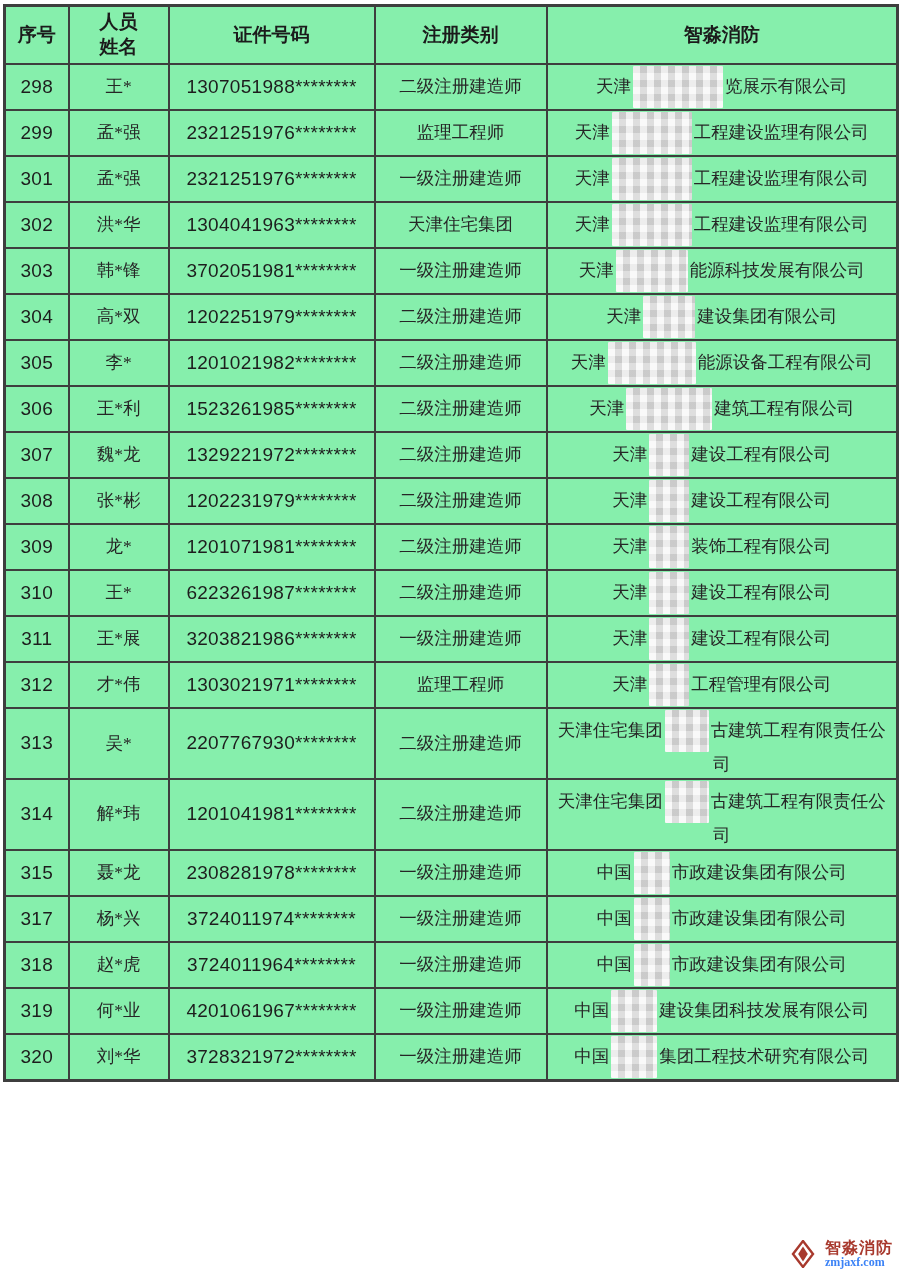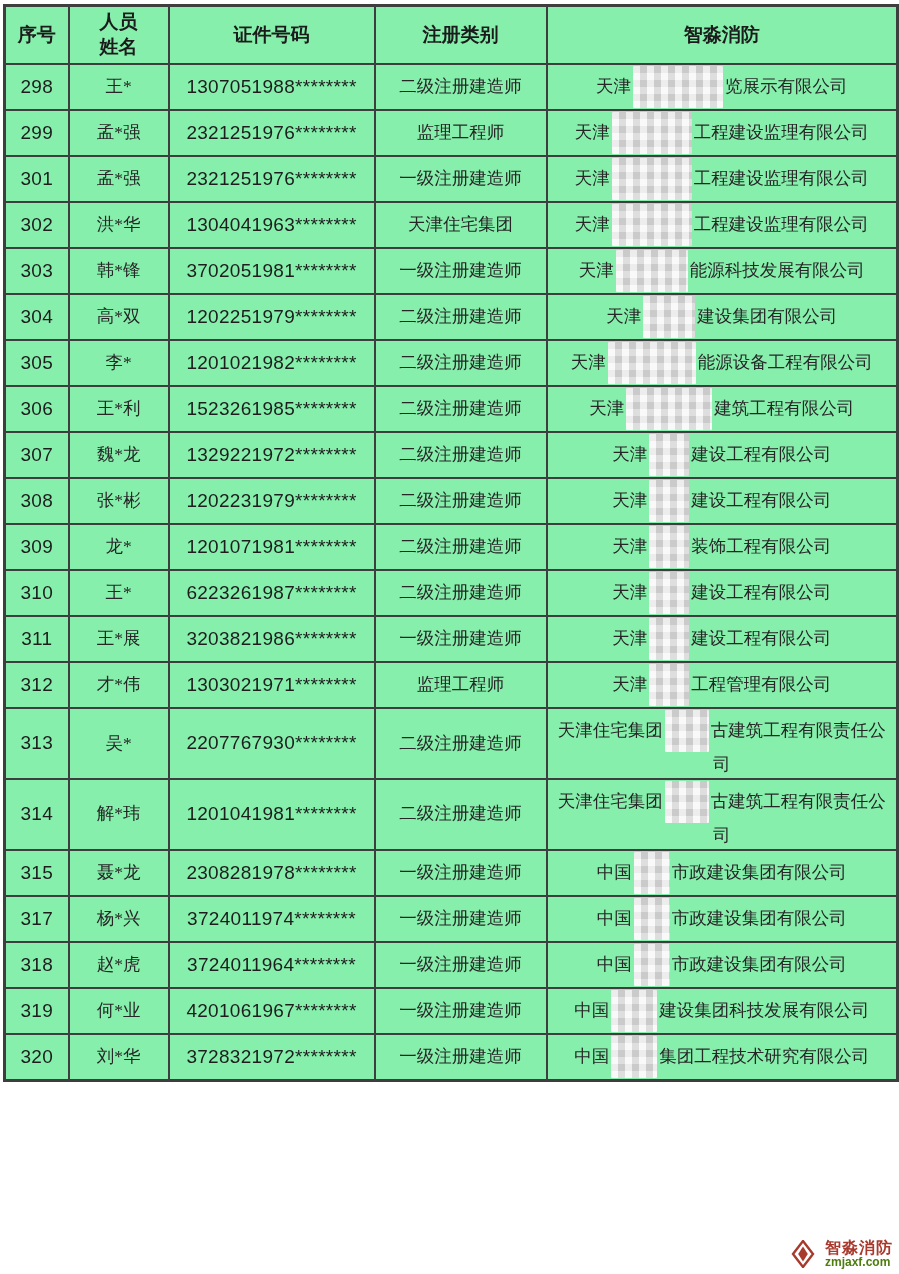"zmjaxf.com" .wm-url { color: #4d7c0f -> #3b82f6; font-family: Liberation Sans, sans-serif -> Liberation Serif, serif }
